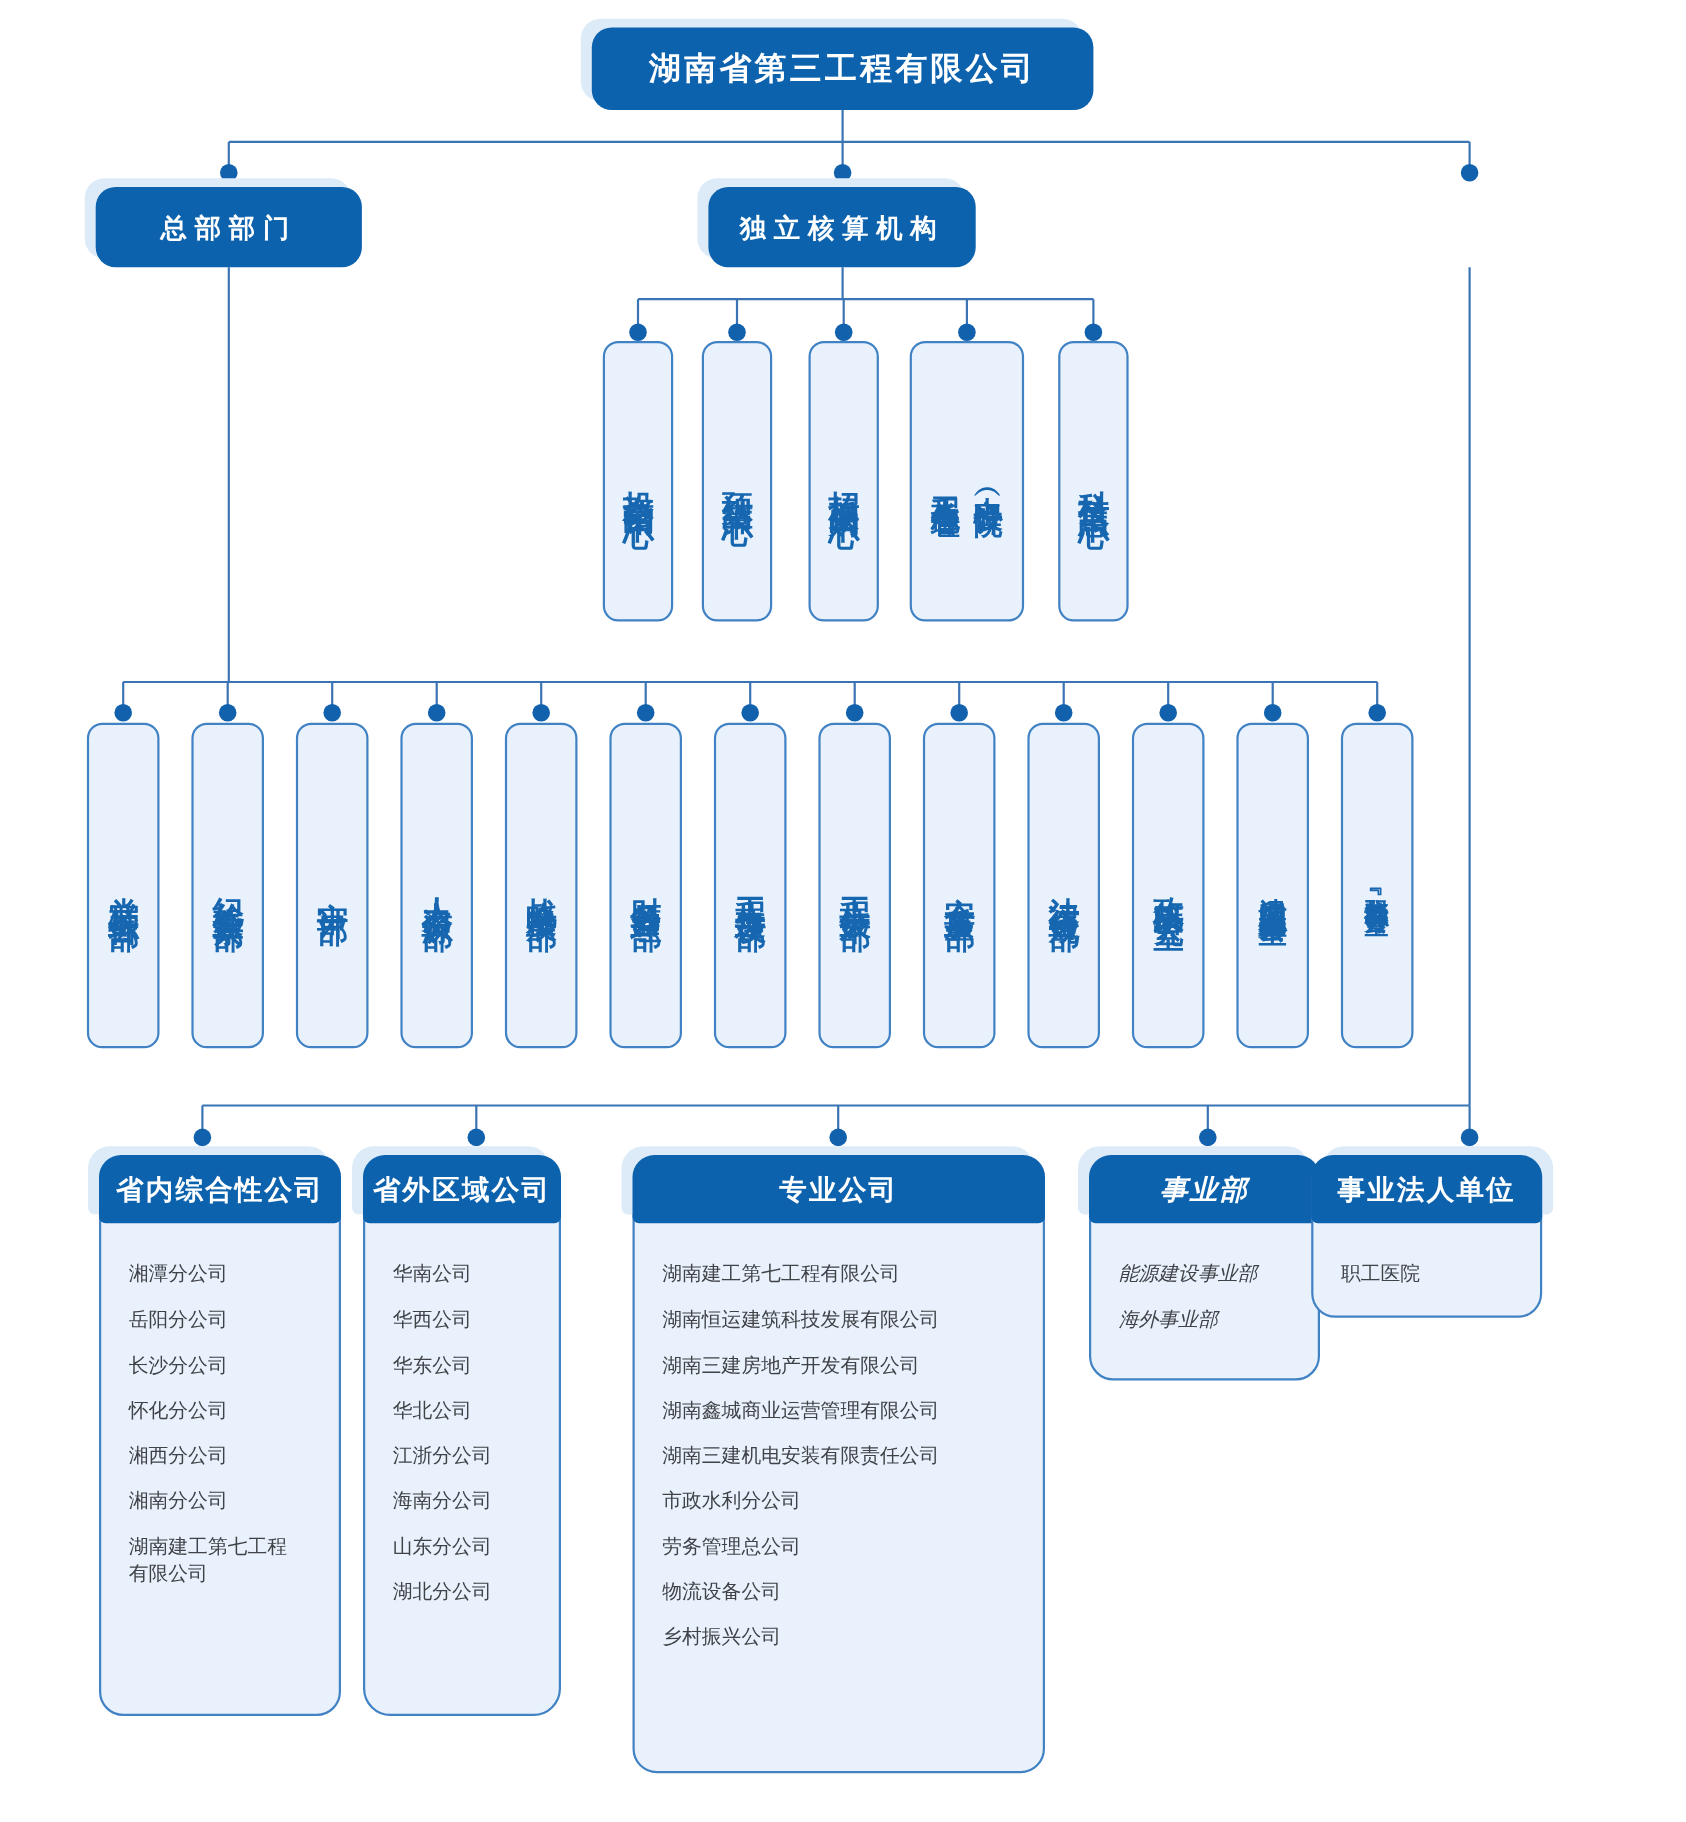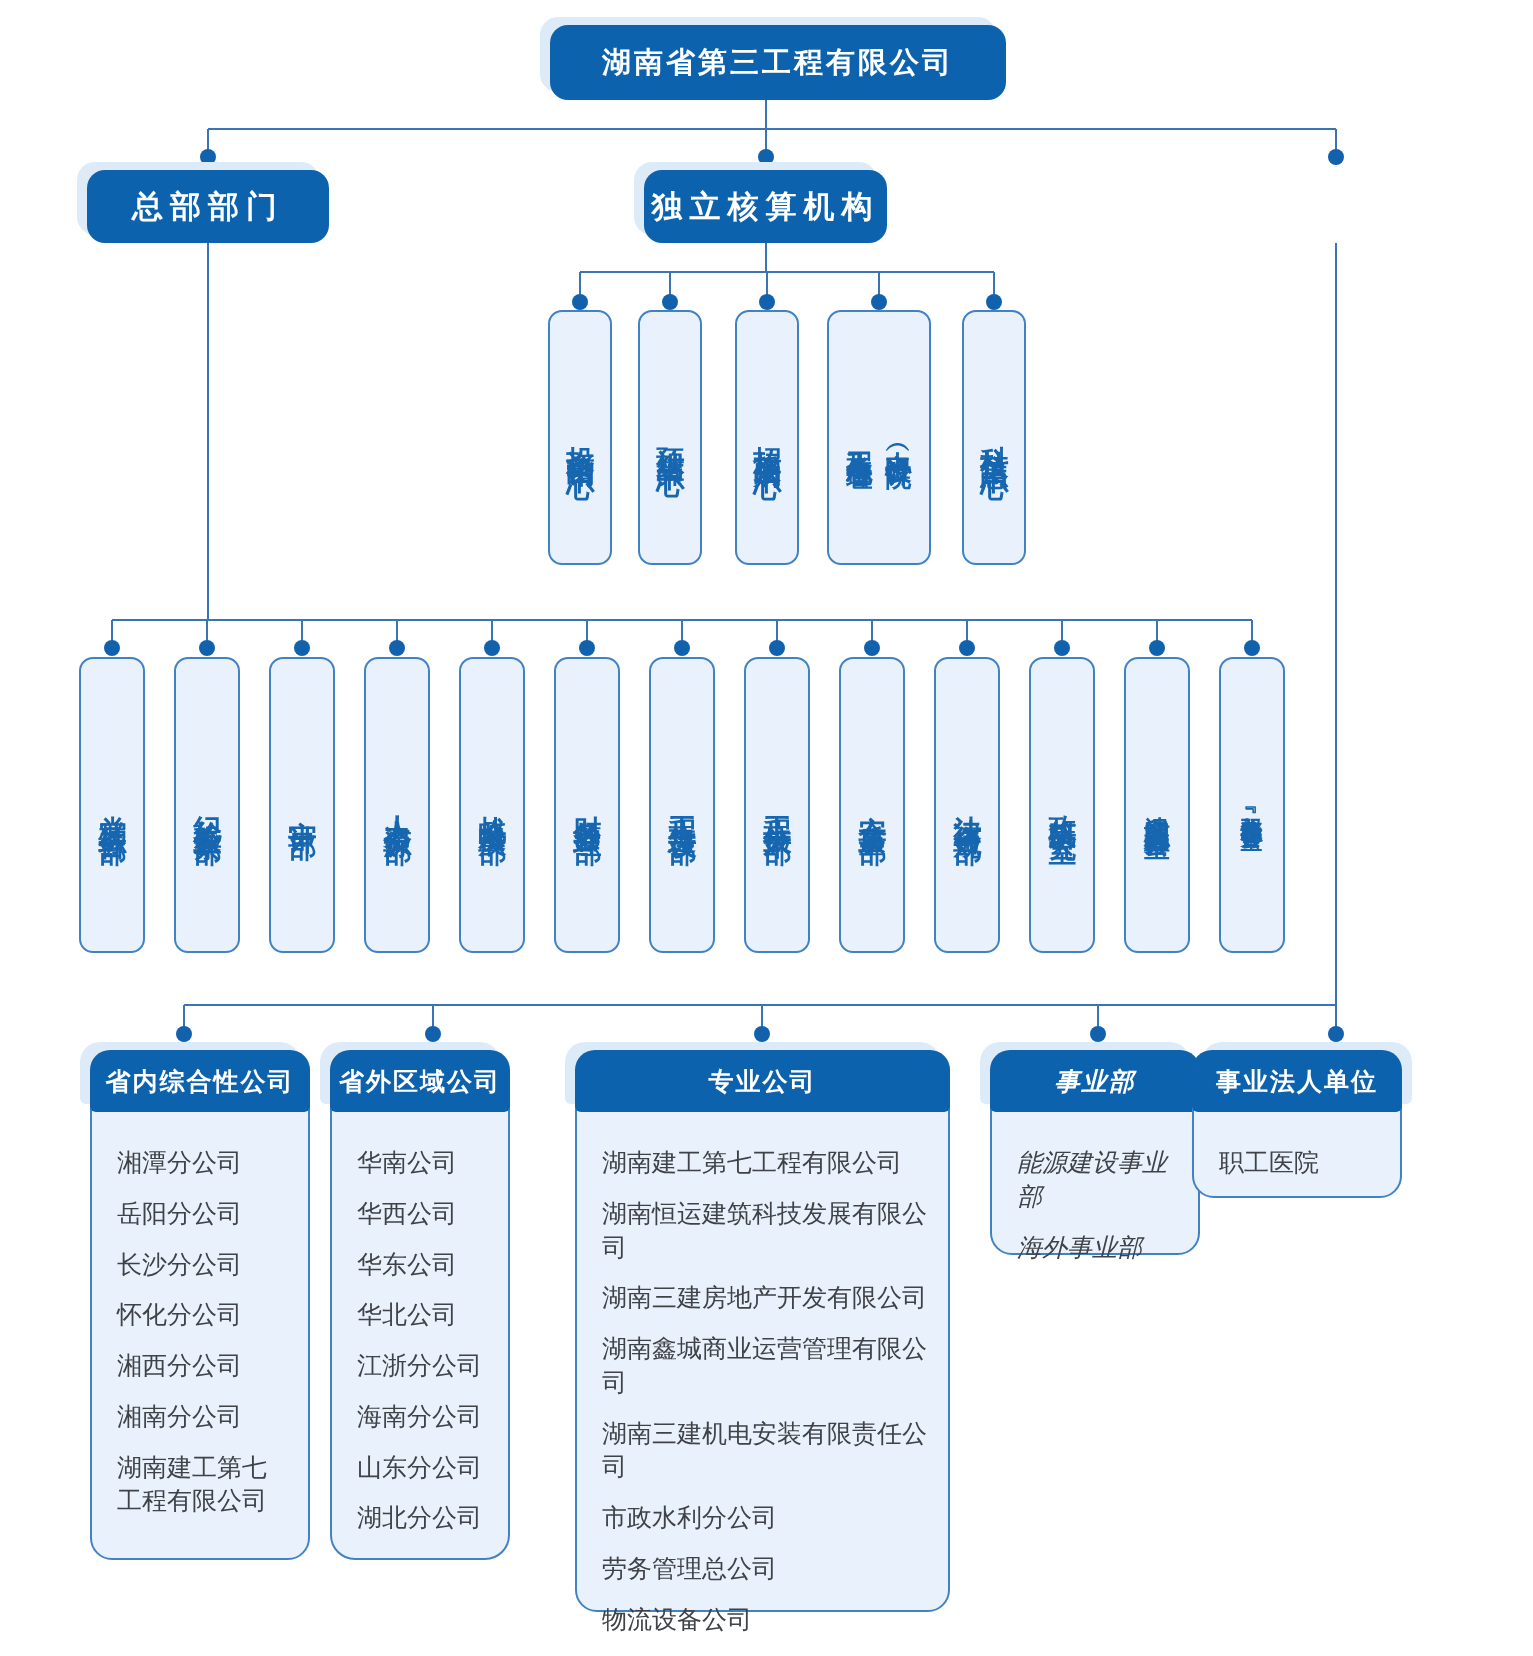"湖南省第三工程有限公司" .lvl1 { margin-left: 12px -> none }
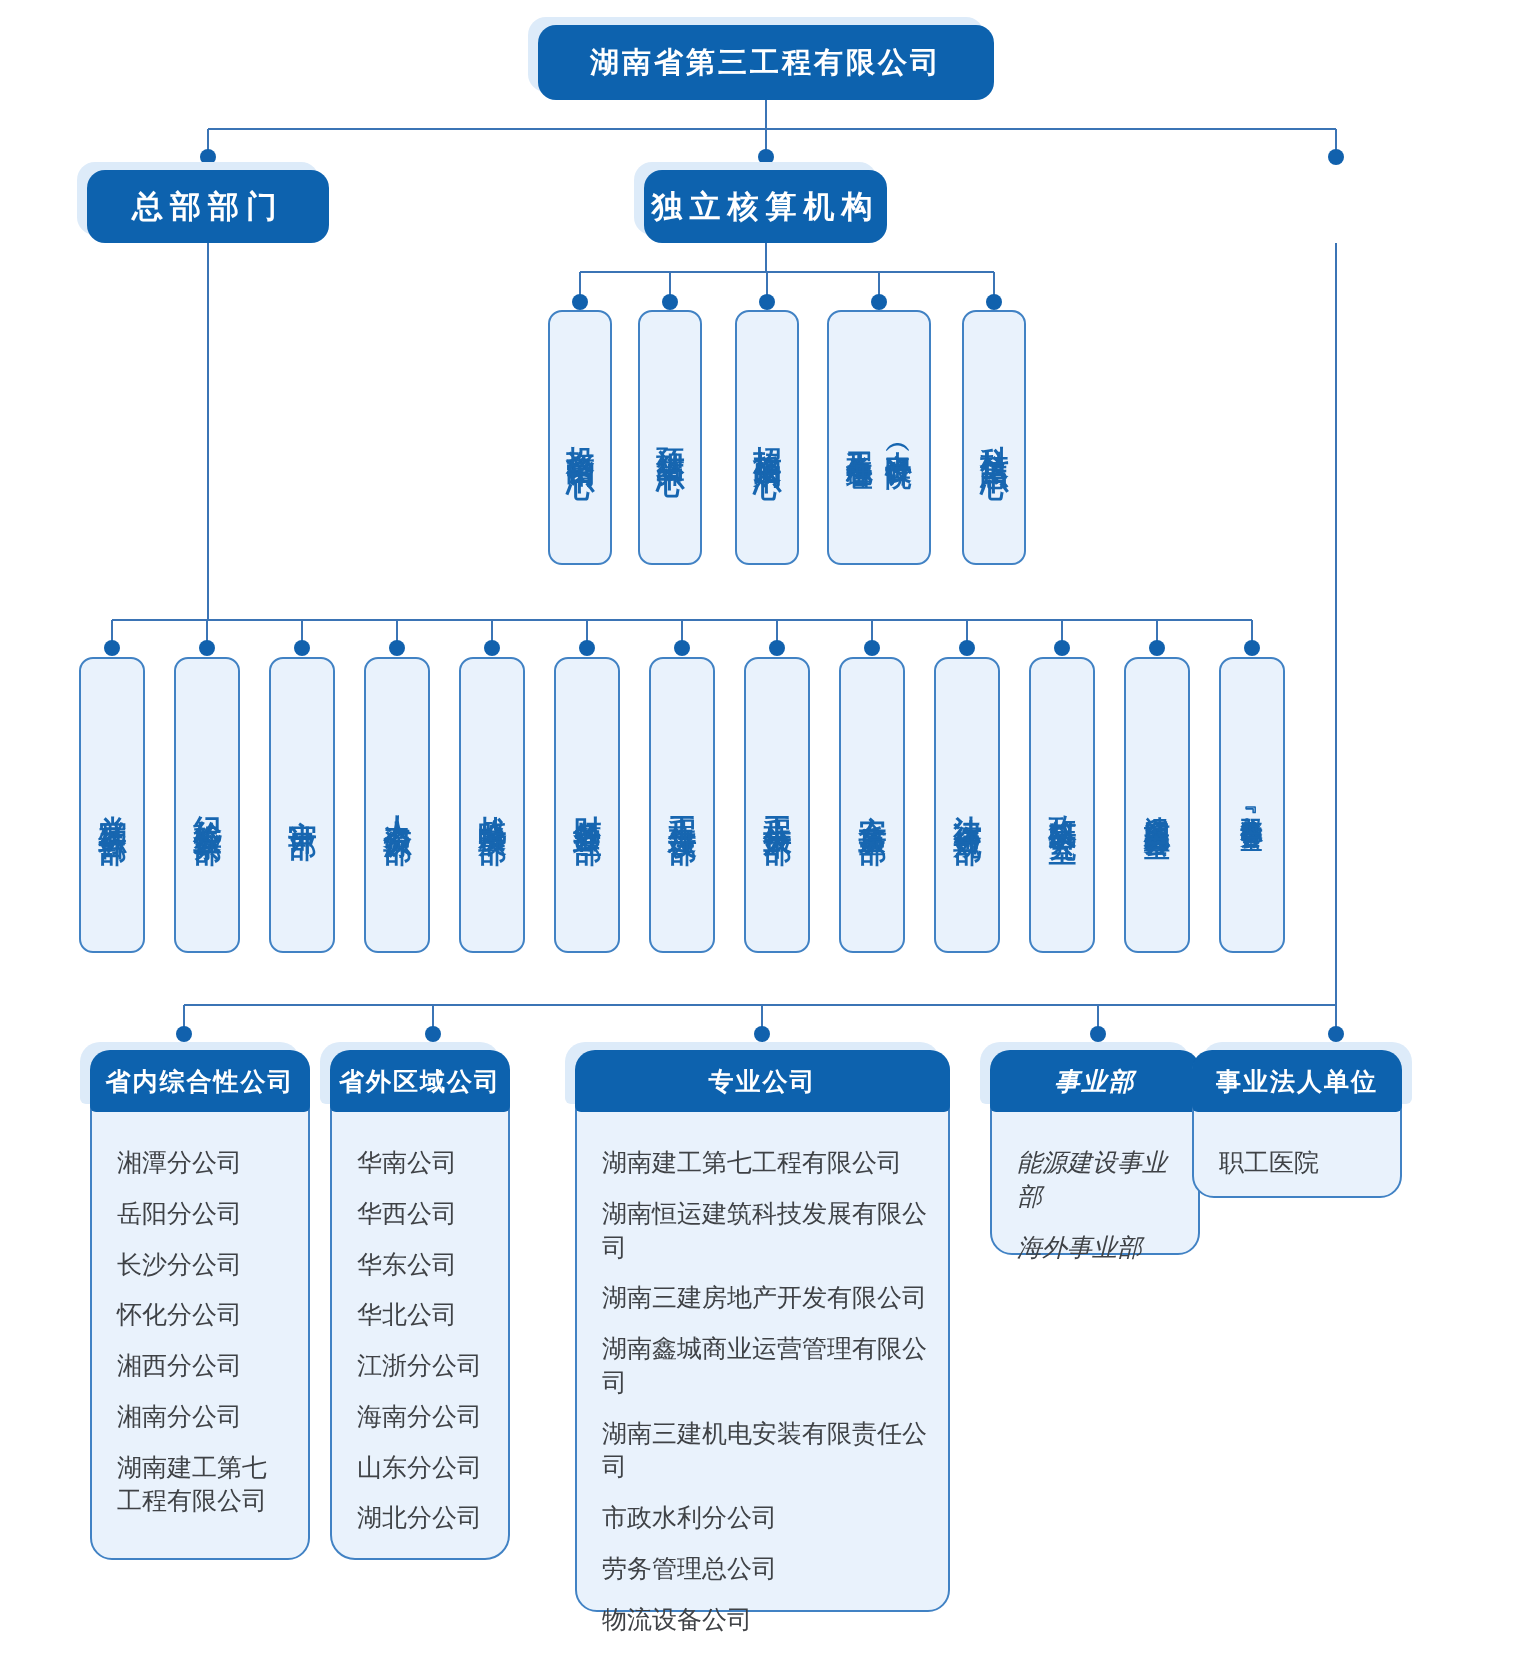"总部部门" .lvl2 { font-size: 31px -> 24px }
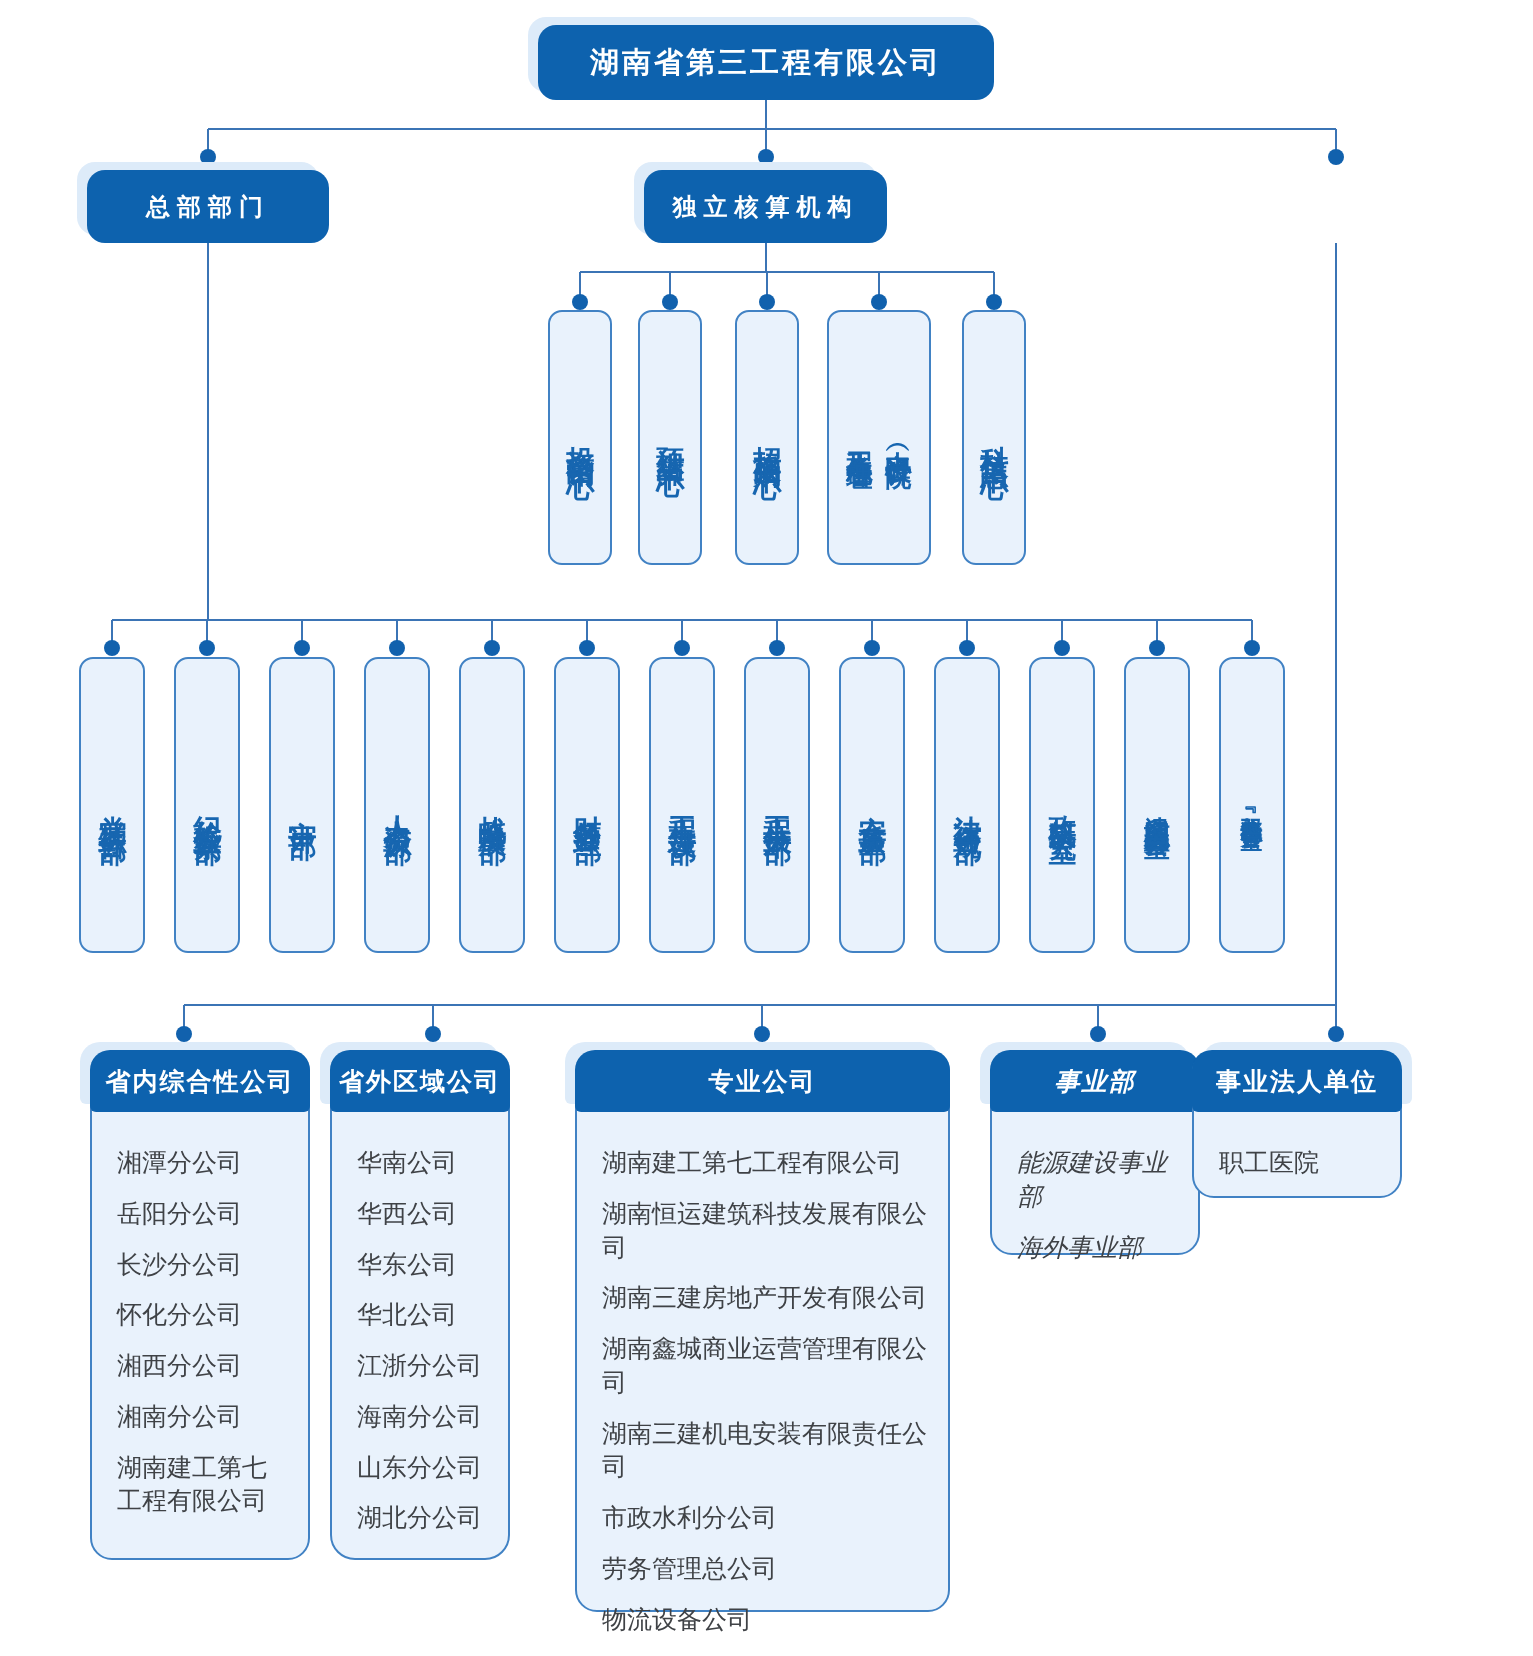"湘潭分公司" .card-list li { font-size: 25px -> 18px }
